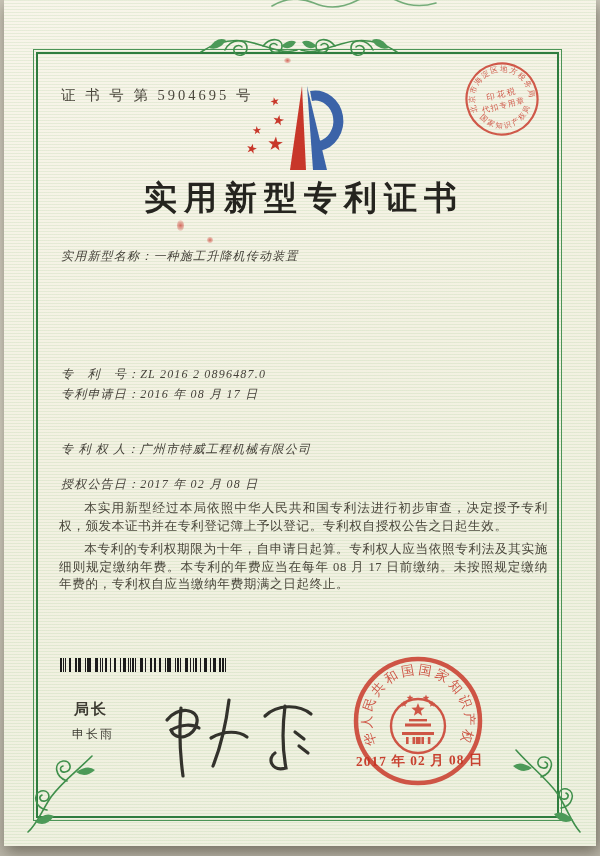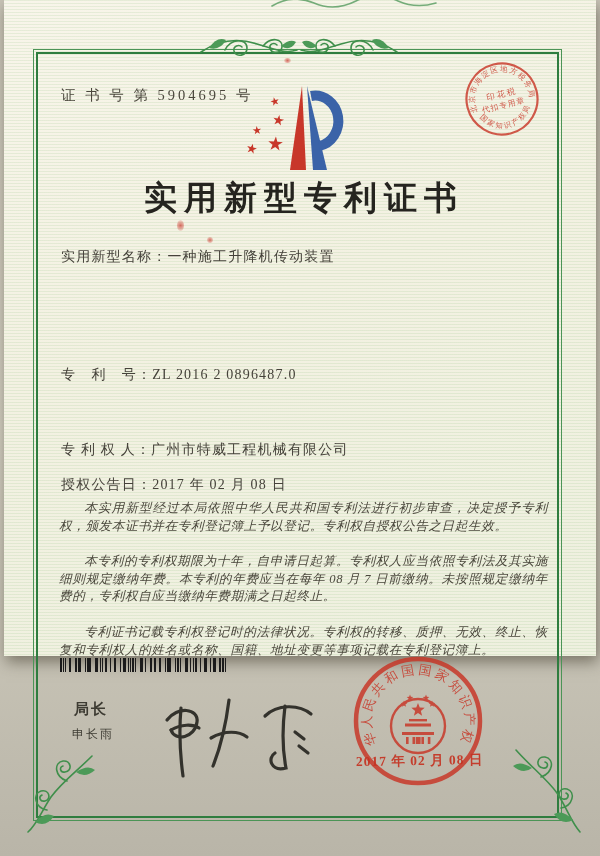"证 书 号 第 5904695" .paper { height: 656px -> 846px }
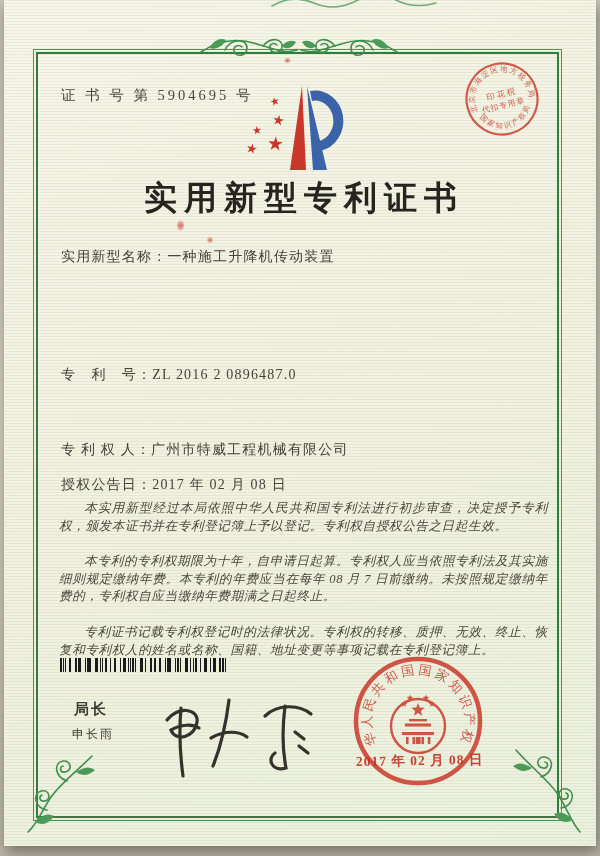"实用新型名称：一种施工升降机传动装置" .field-row { font-size: 14px -> 12px; font-style: none -> italic }
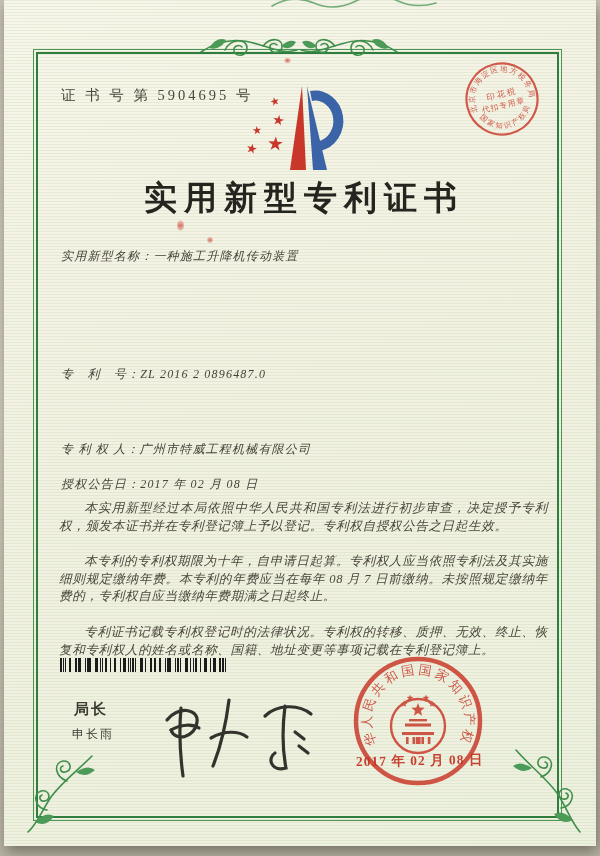"专利申请日：2016 年 08 月 17" div.field-row { html: none -> <div> <span>专利申请日：</span><span>2016 年 08 月 17 日</span> </div> }
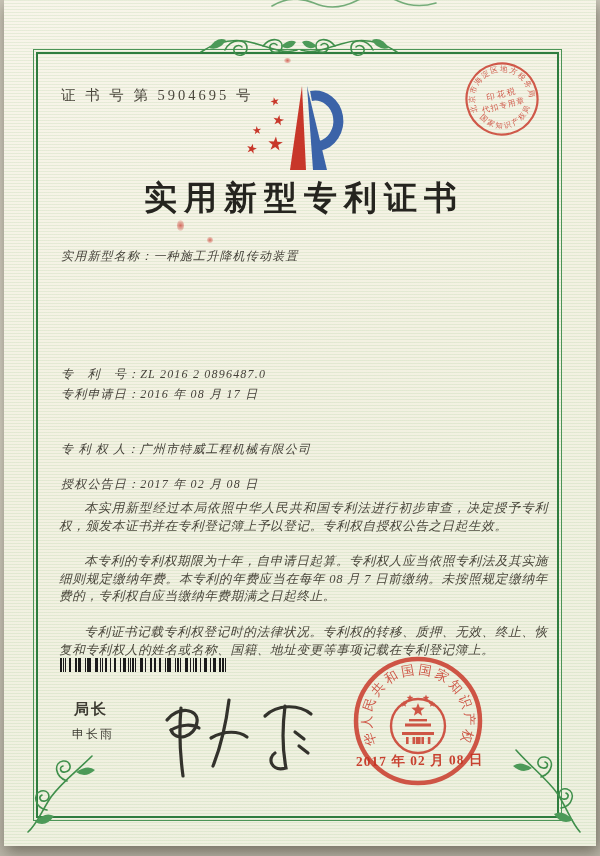"本实用新型经过本局依照中华人民共和国专利法进行初步审查，决定授予专利权，颁发本证" .para { font-style: italic -> none; margin: 0 0 18px 0 -> 0 0 6px 0 }
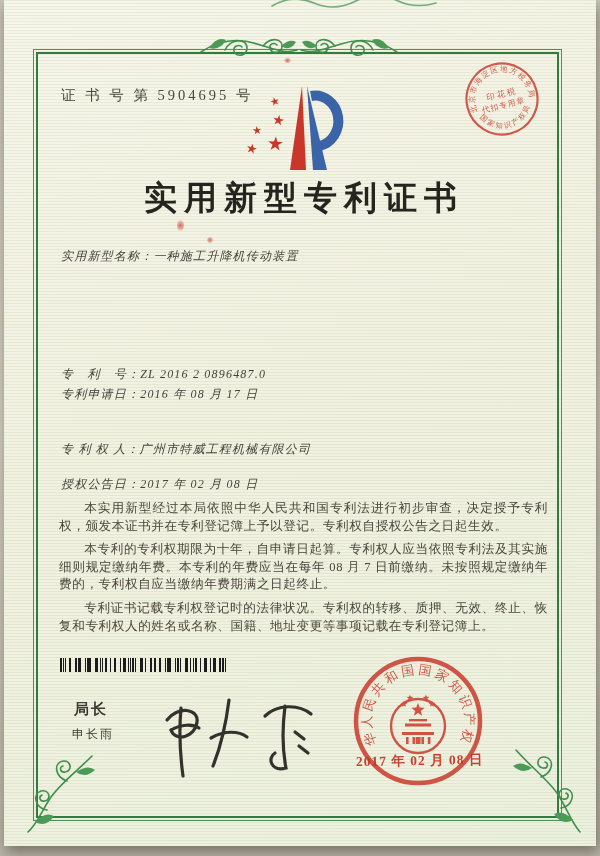"本专利的专利权期限为十年，自申请日起算。专利权人应当依照专利法及其实施细则规定缴" p.para { text: 7 -> 17 }
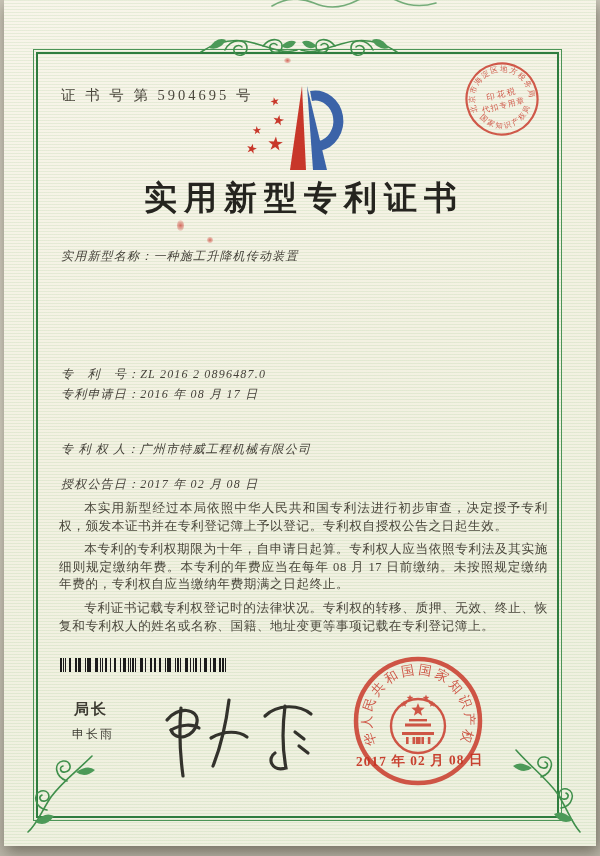"专利证书记载专利权登记时的法律状况。专利权的转移、质押、无效、终止、恢复和专利权" p.para { html: <p>专利证书记载专利权登记时的法律状况。专利权的转移、质押、无效、终止、恢复和专利权人的姓名或名称、国籍、地址变更等事项记载在专利登记簿上。</p> -> none }
